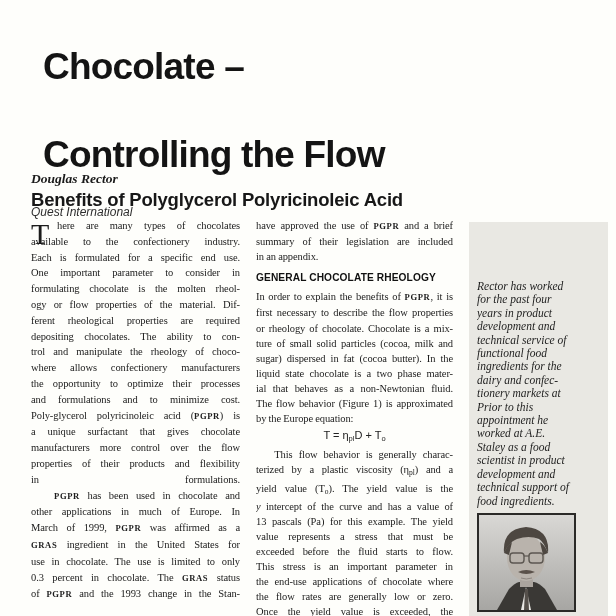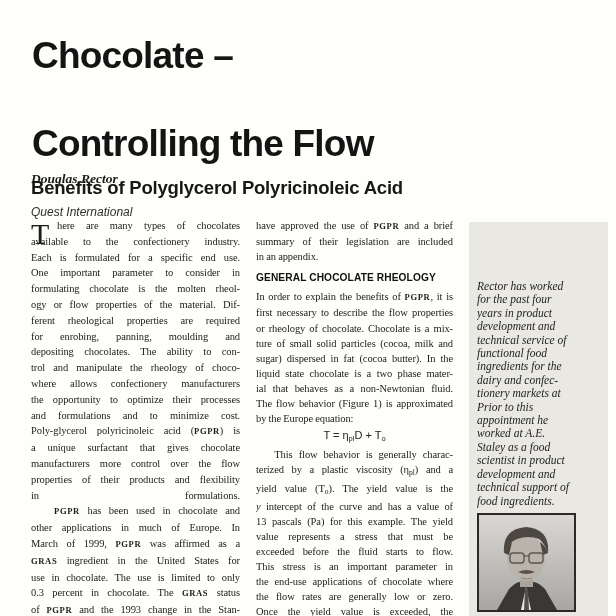"Chocolate –" .main-title { margin: 1px -> 12px }
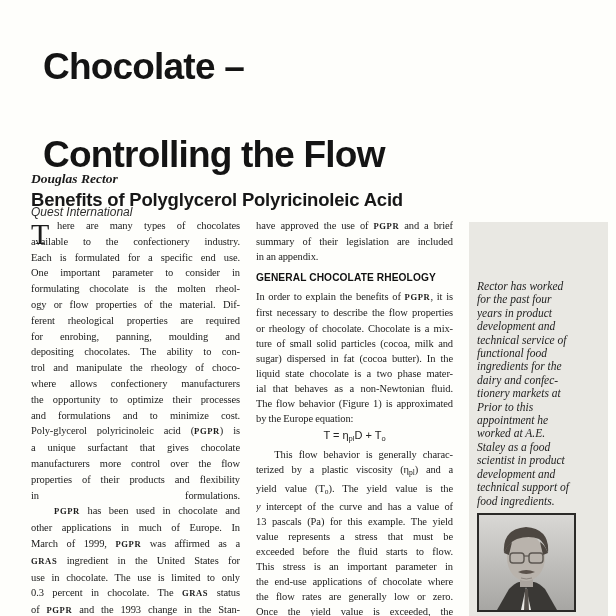"for enrobing, panning, moulding and" div.line { html: <div>for enrobing, panning, moulding and</div> -> none }
